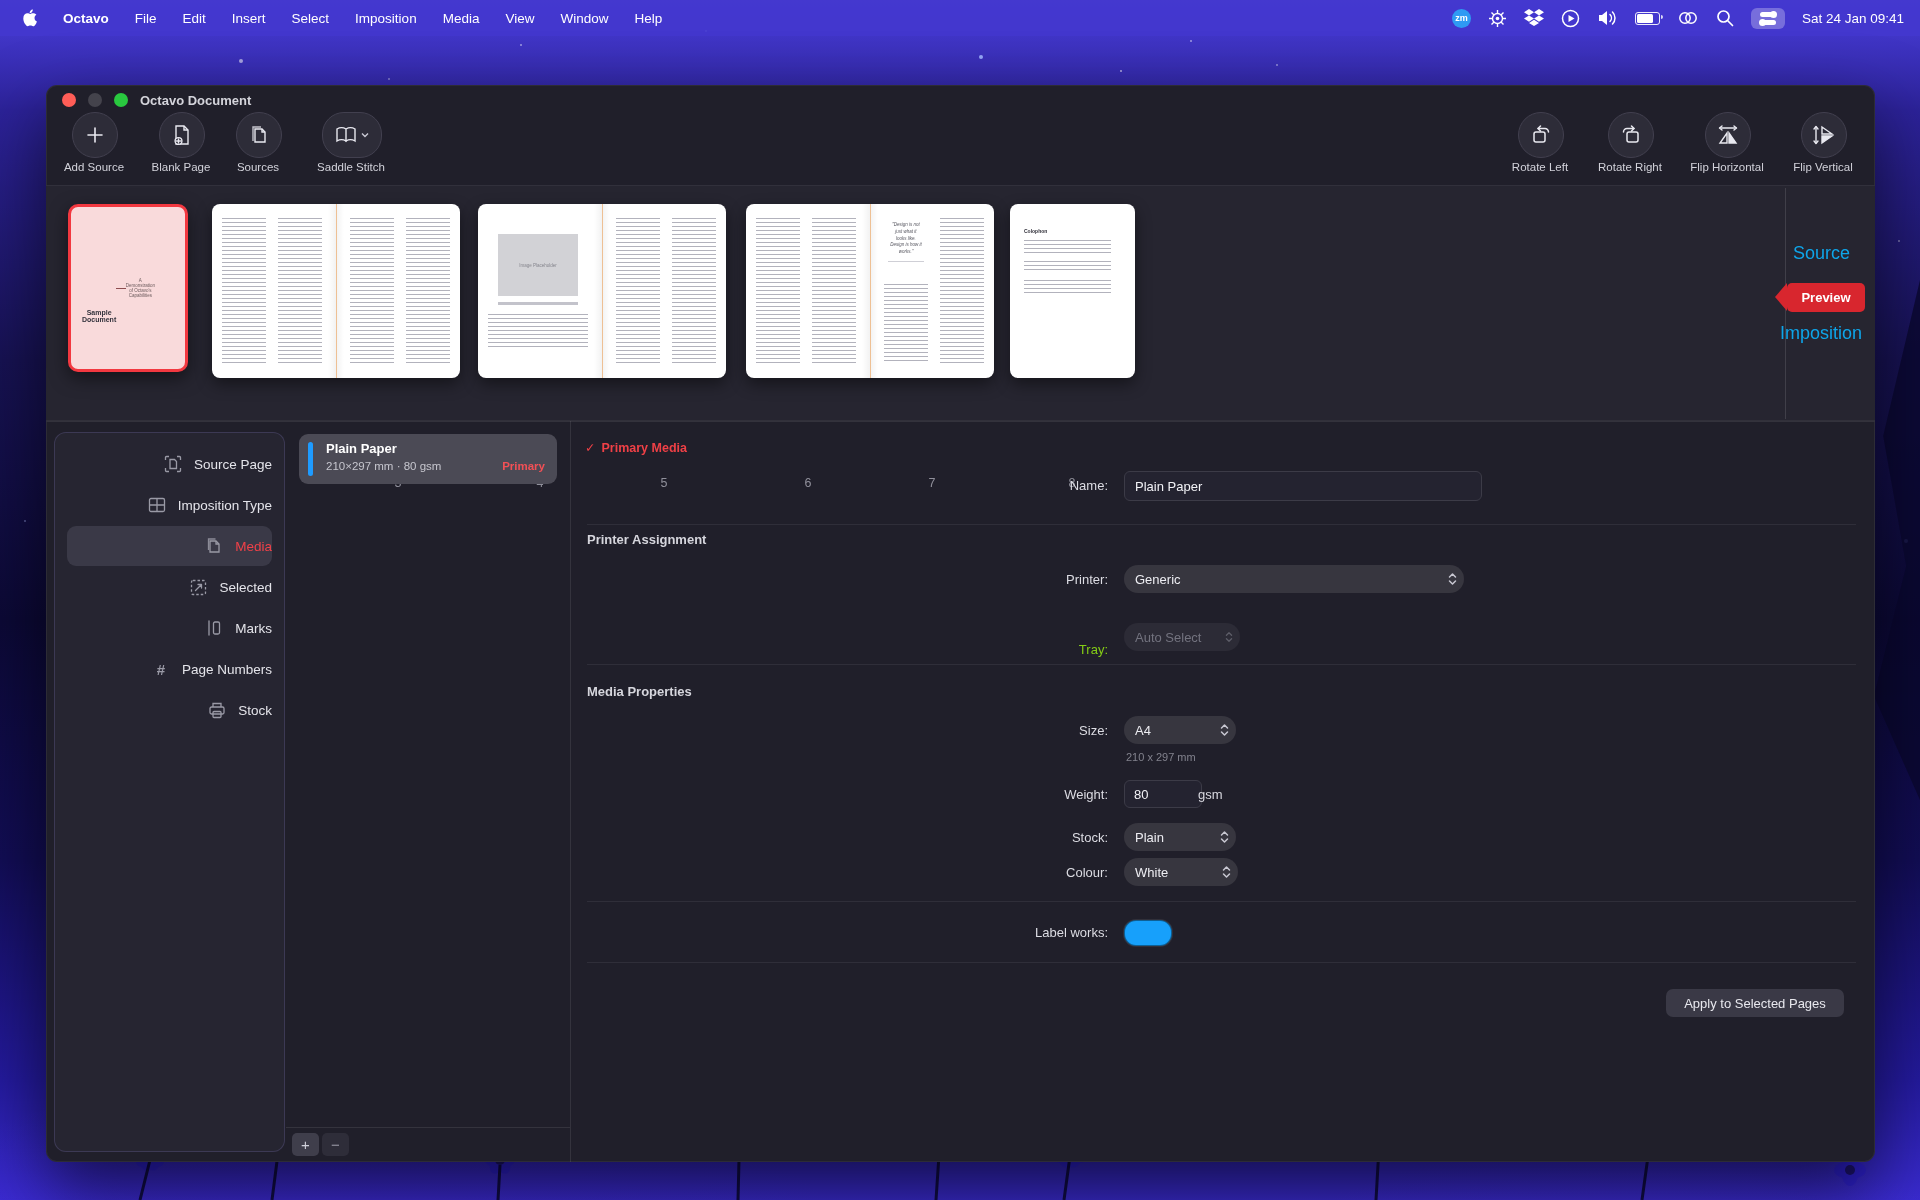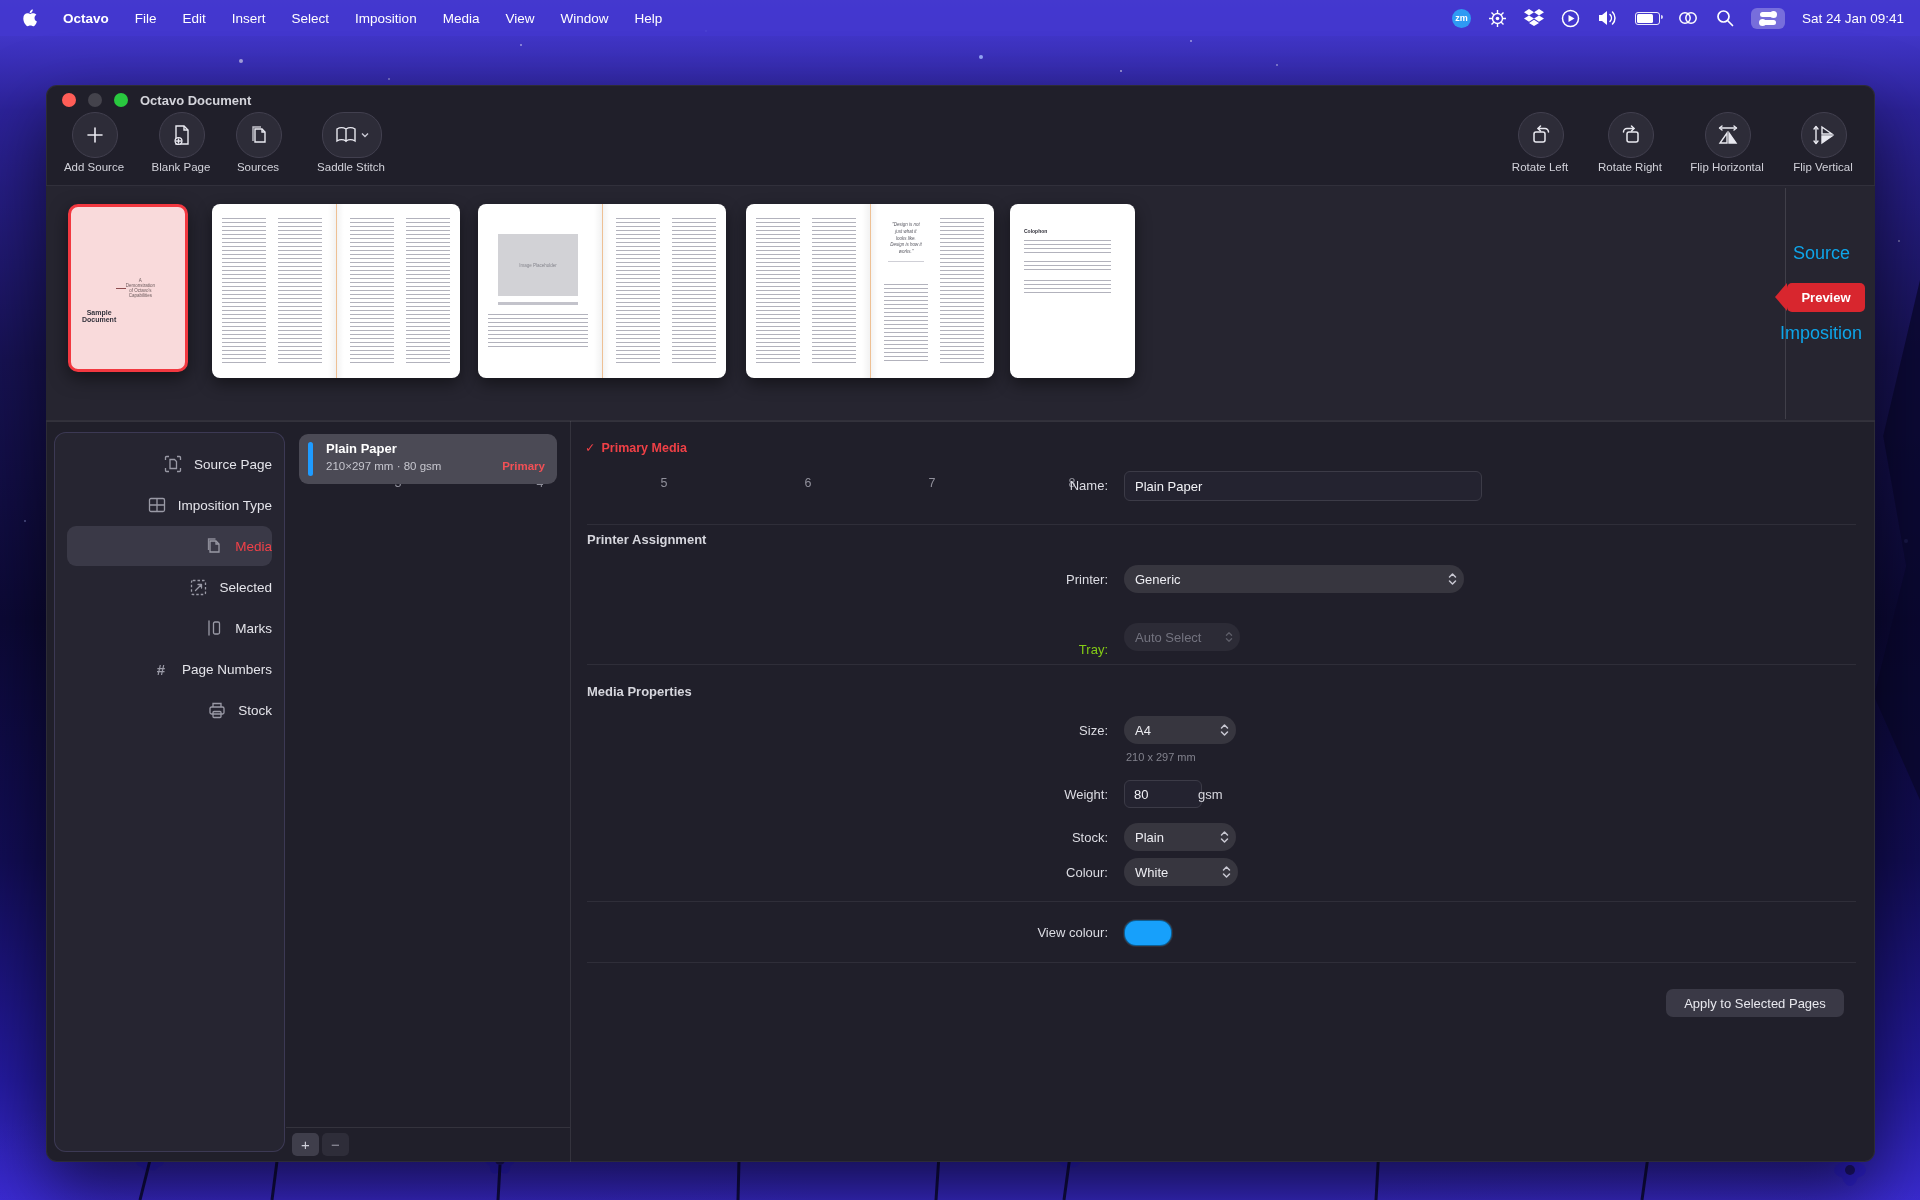"View colour:" span.flabel { text: View colour -> Label works }
